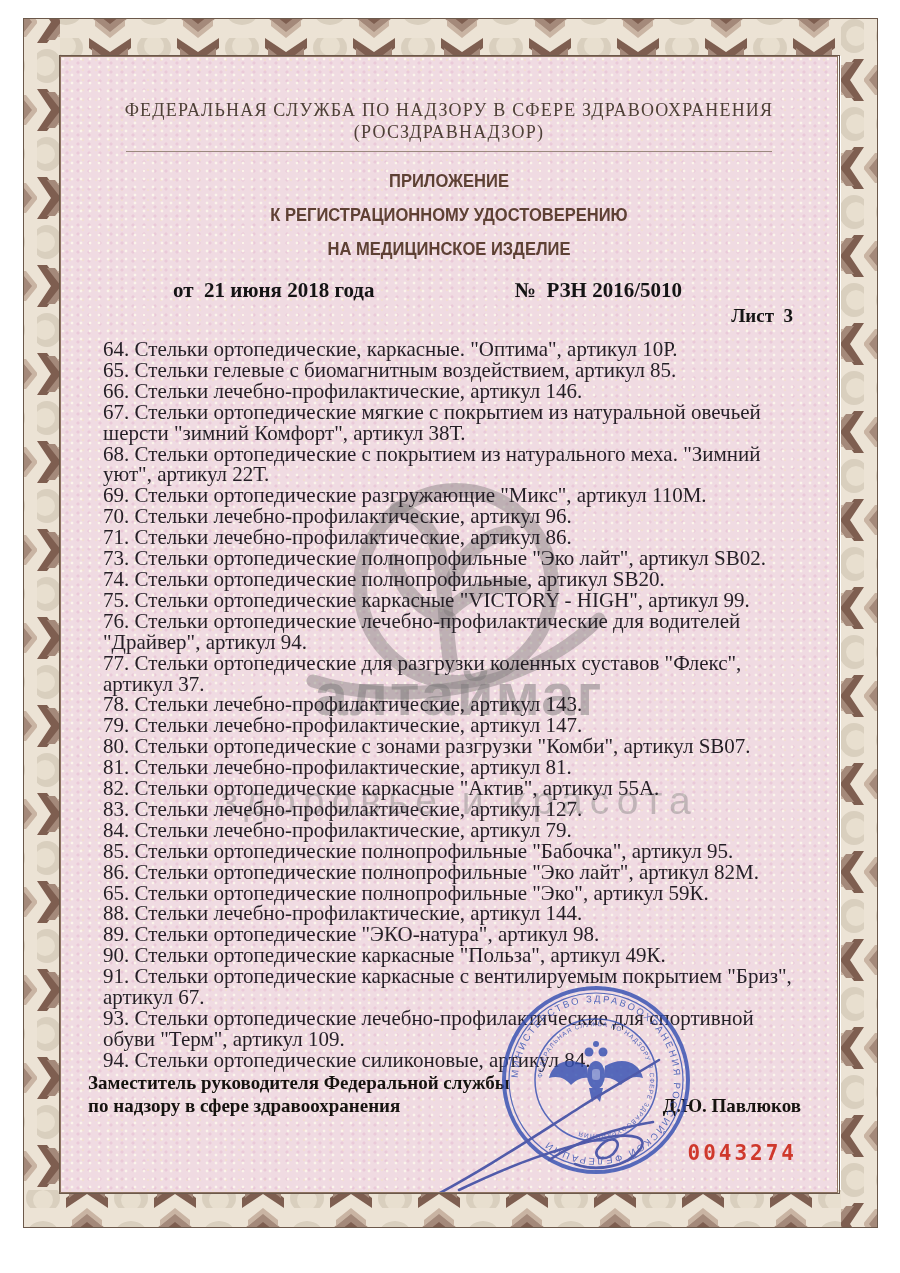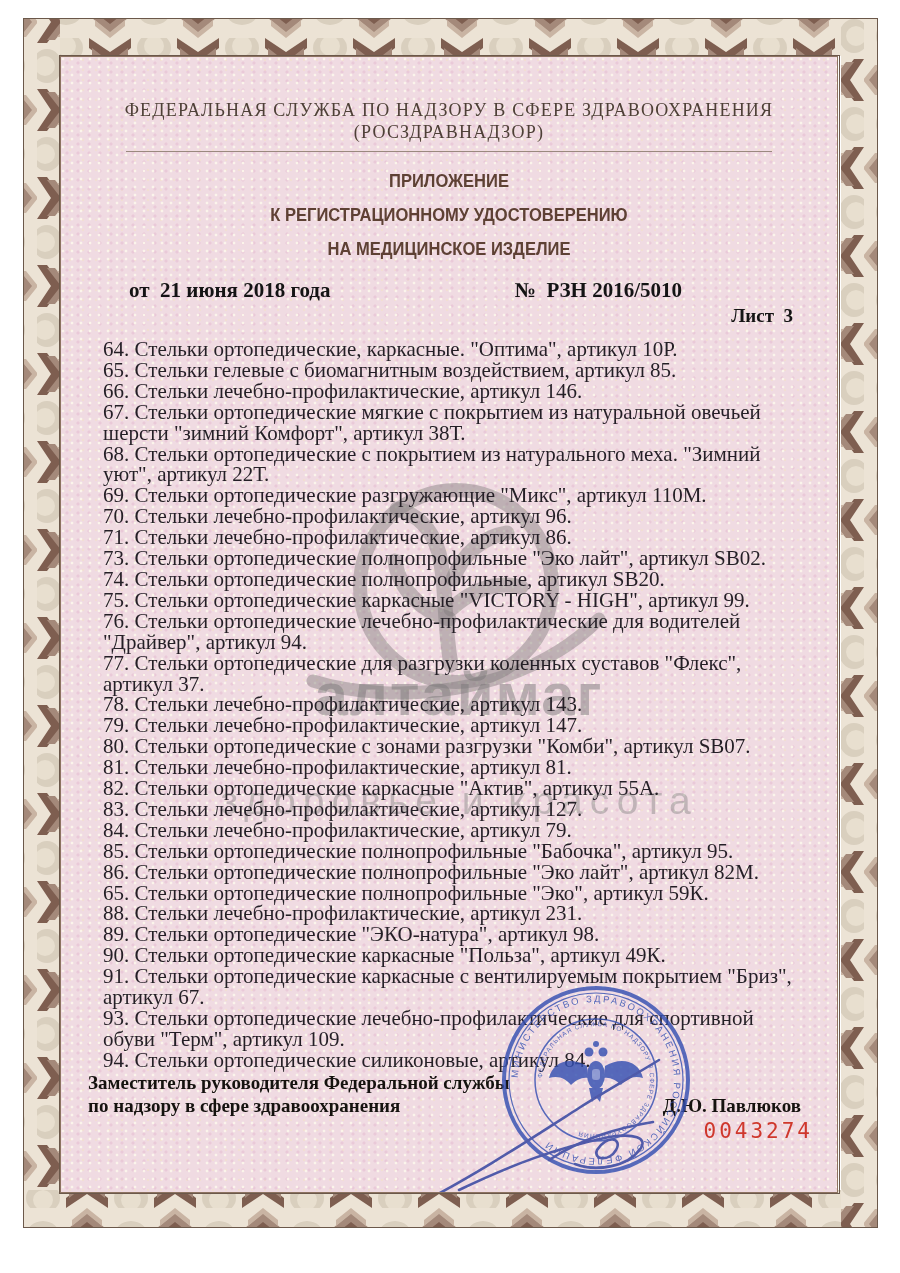"от 21 июня 2018 года" .meta-row { padding: 0 155px 0 68px -> 0 155px 0 112px }
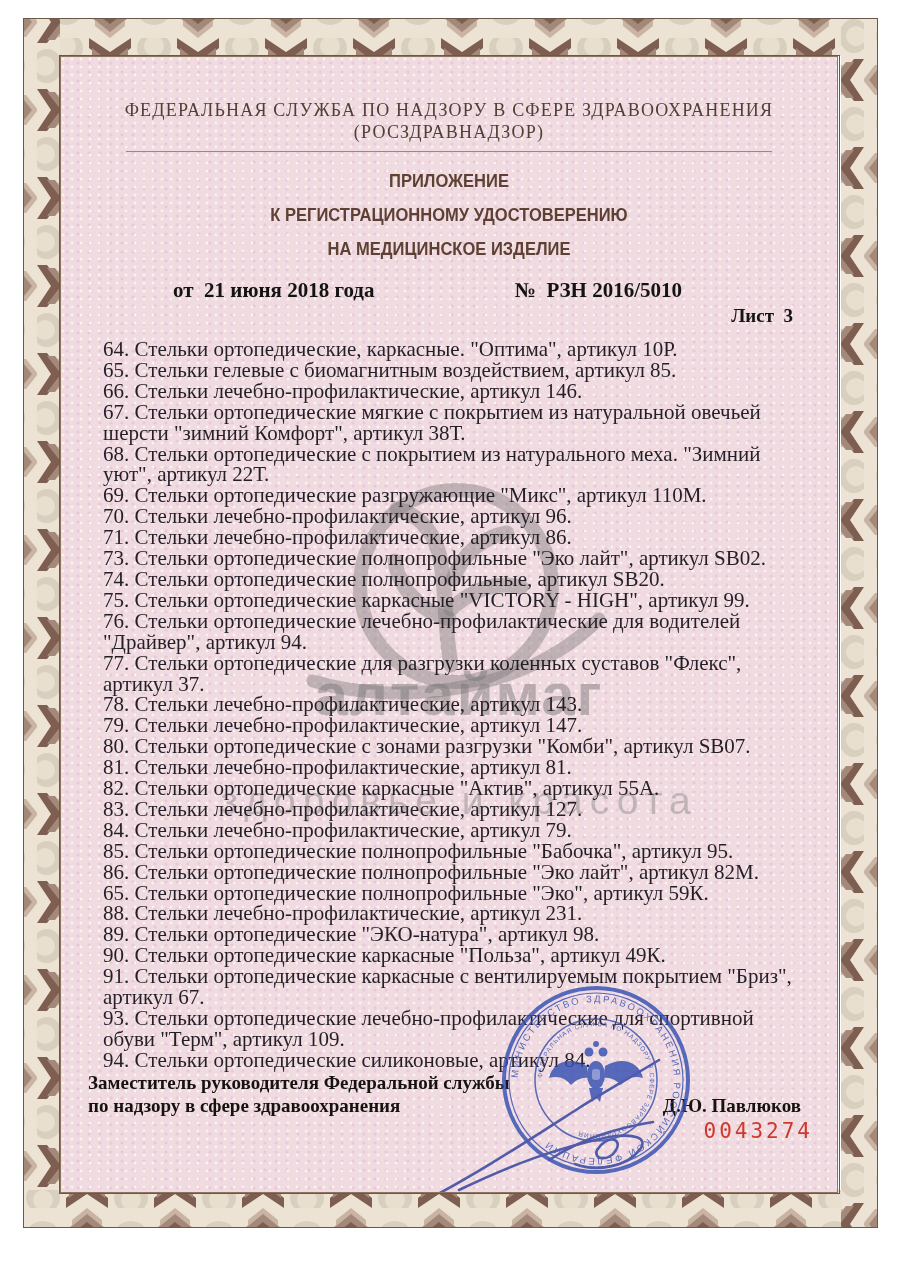"88. Стельки лечебно-профилактические," p { text: 231 -> 144 }
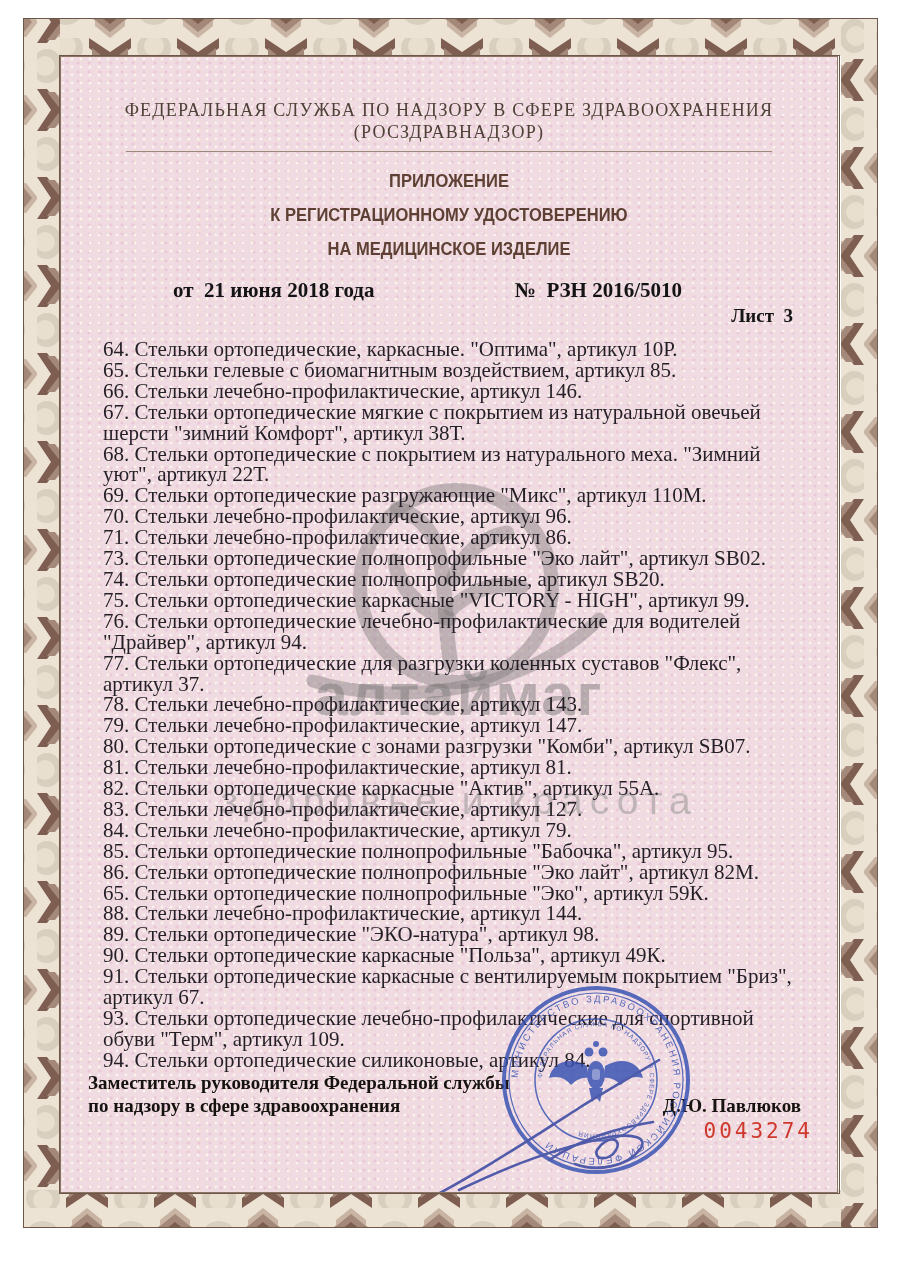"0043274" .serial { font-weight: normal -> bold; margin-top: 2px -> 24px; padding-right: 24px -> 40px }
